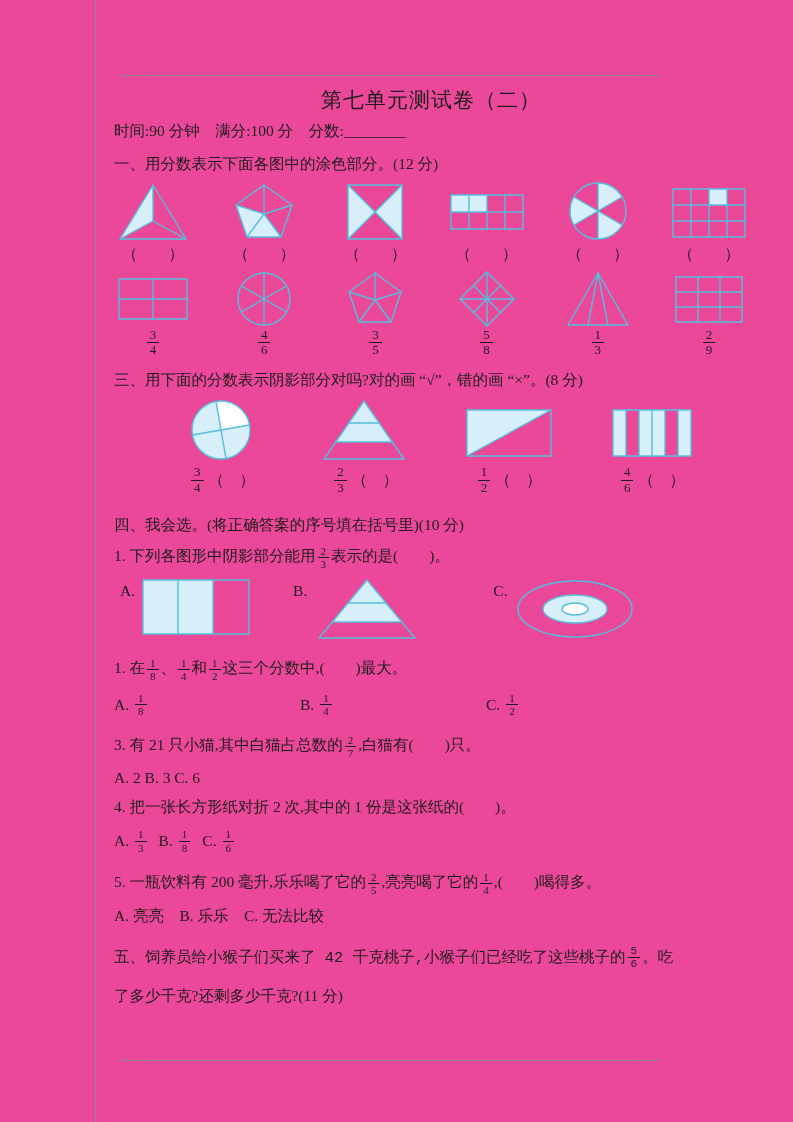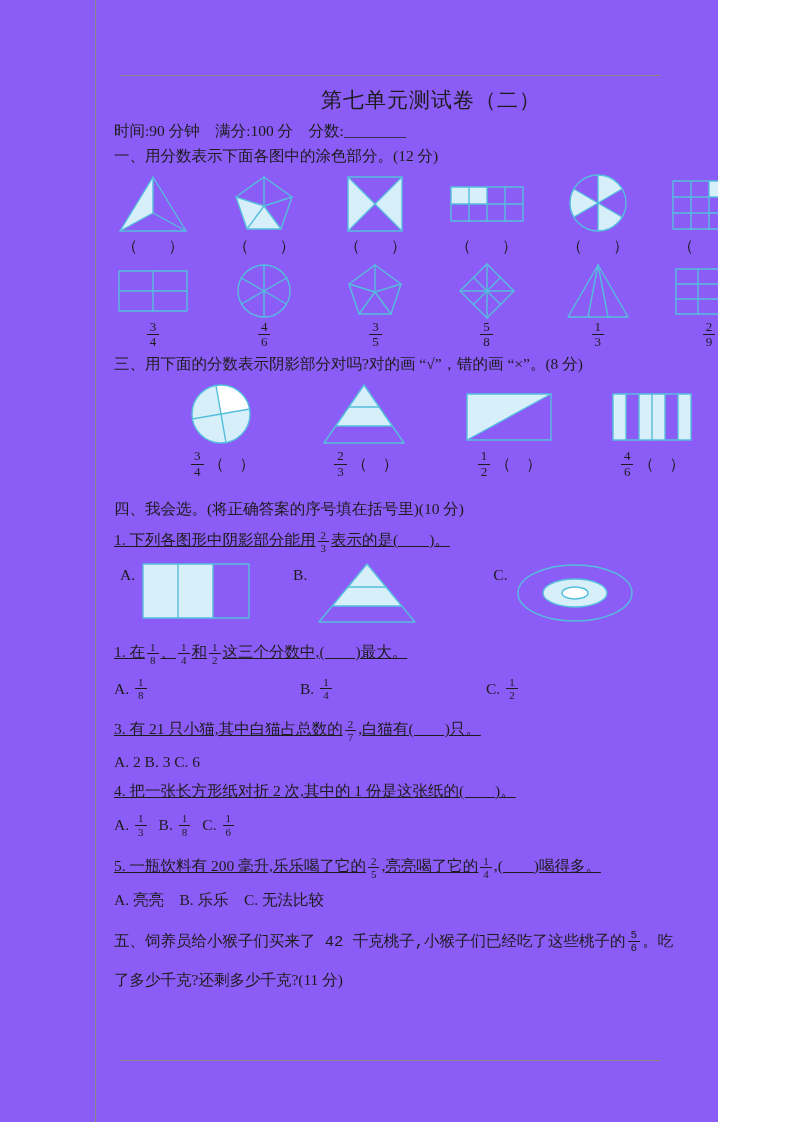"第七单元测试卷（二）" .page { background: #8b5cf6 -> #ec4899; width: 718px -> 793px }
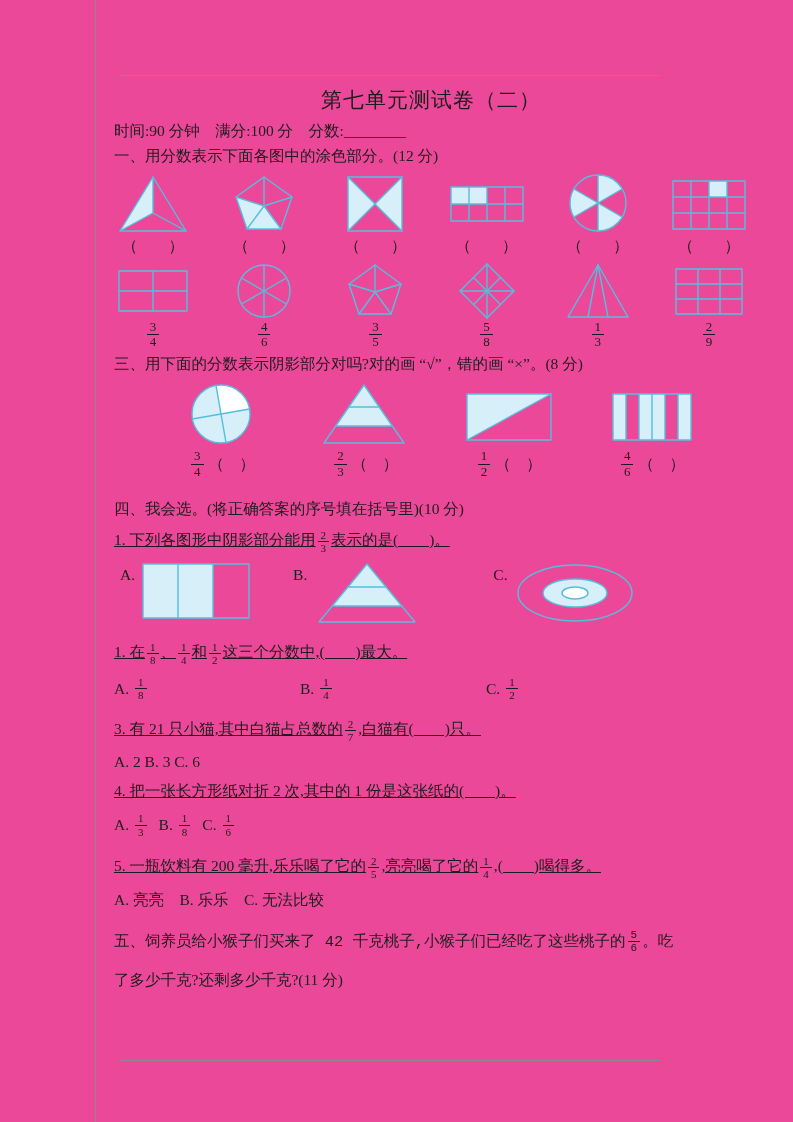"一、用分数表示下面各图中的涂色部分。(12 分)" .sec-heading { margin-top: 4px -> 12px }
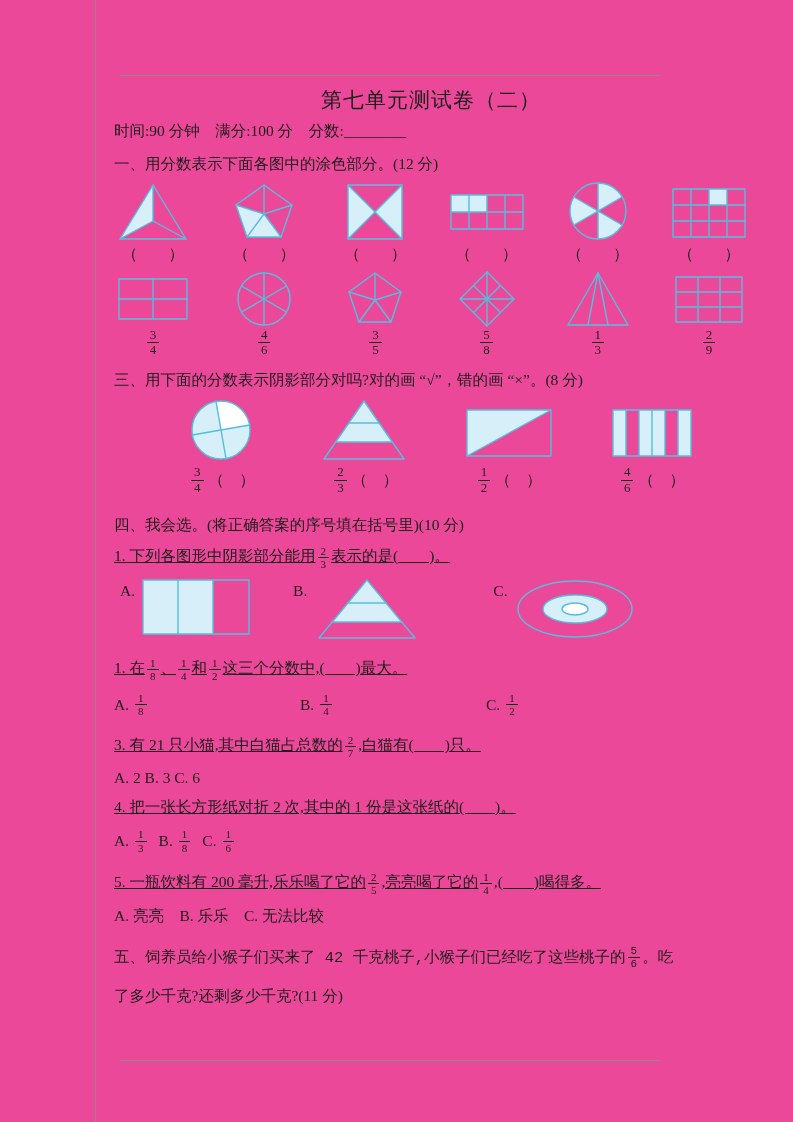"1. 下列各图形中阴影部分能用" .qline { text-decoration: underline -> none }
